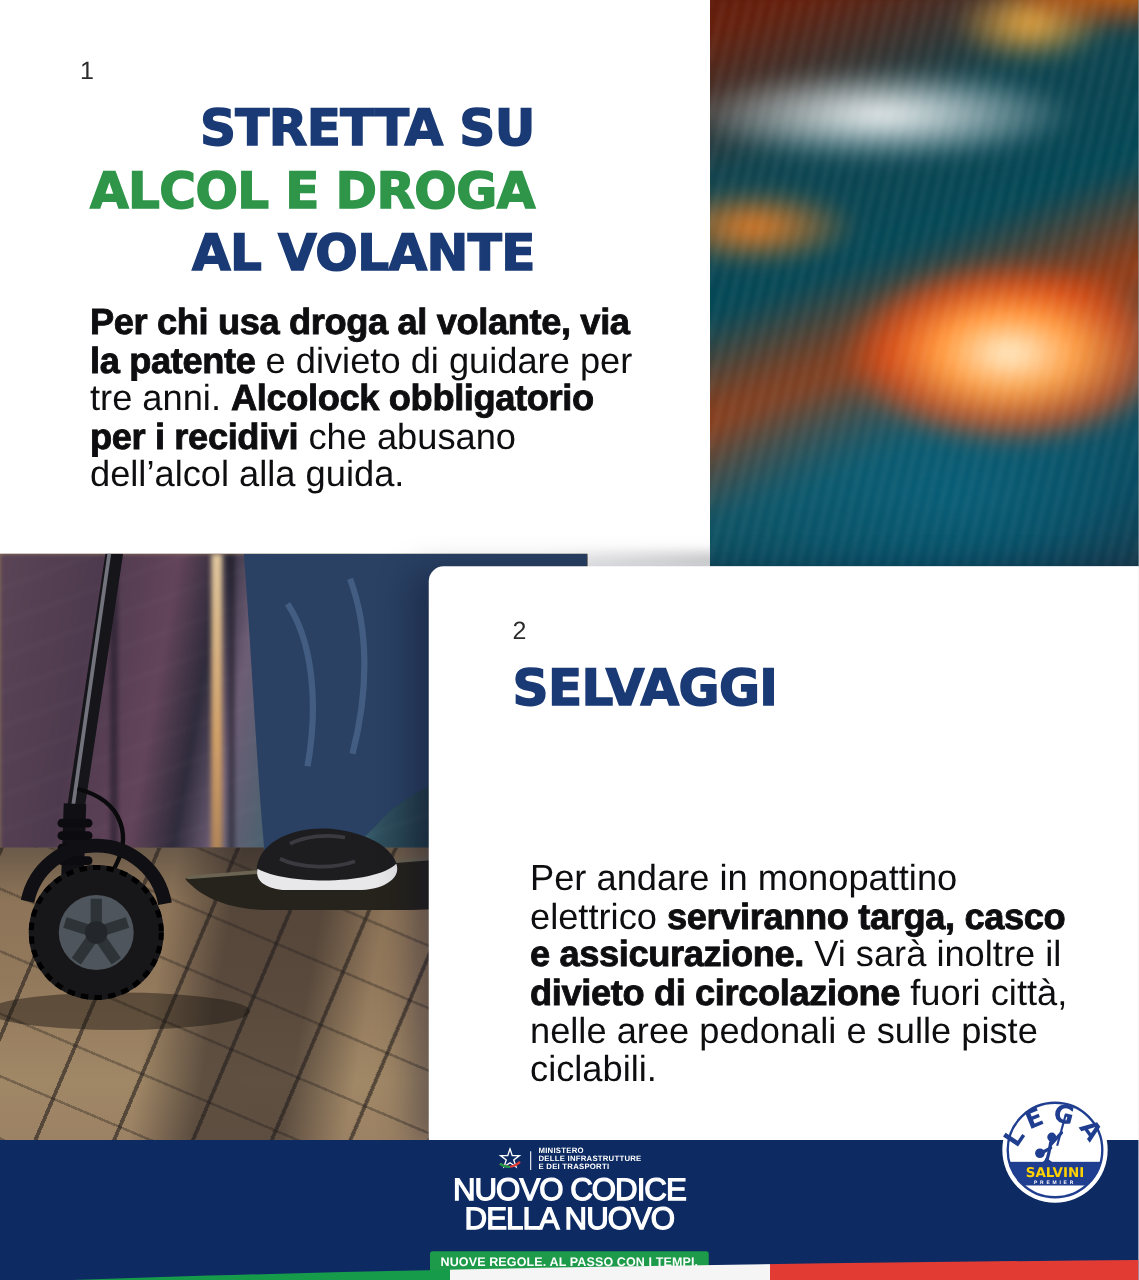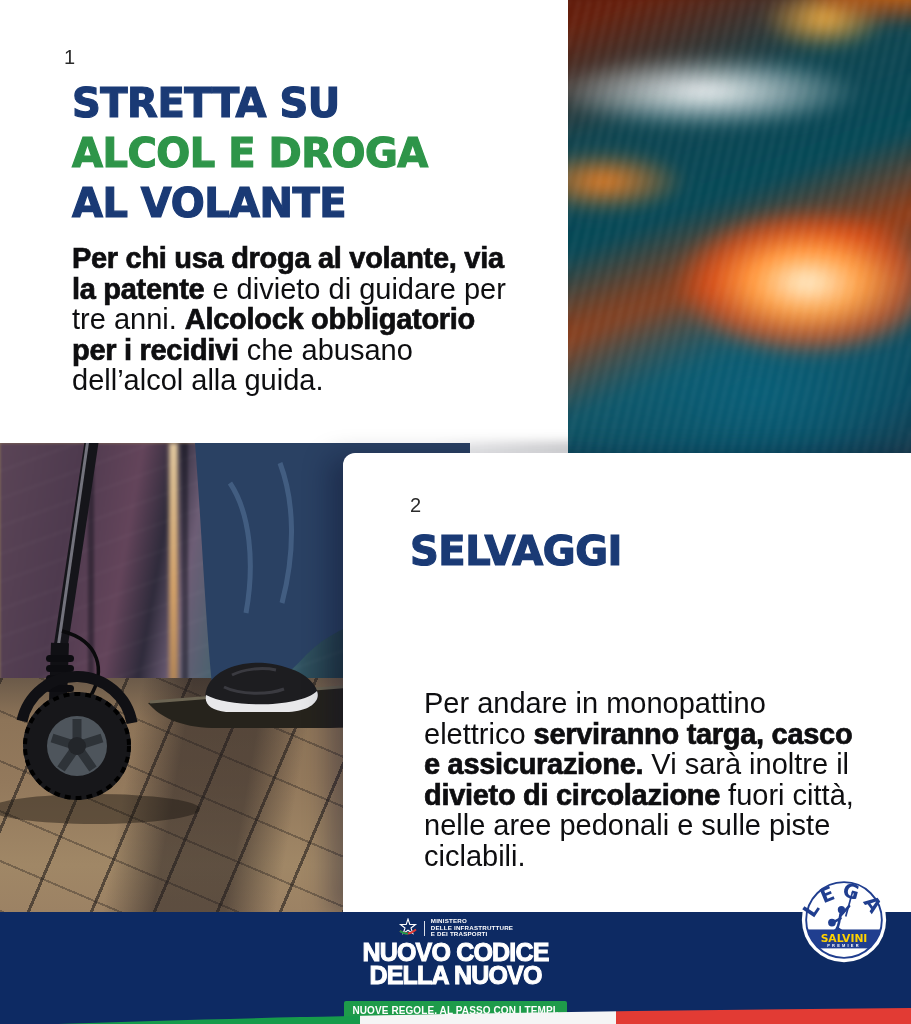"STRETTA SU" .headline .ln { text-align: none -> right }
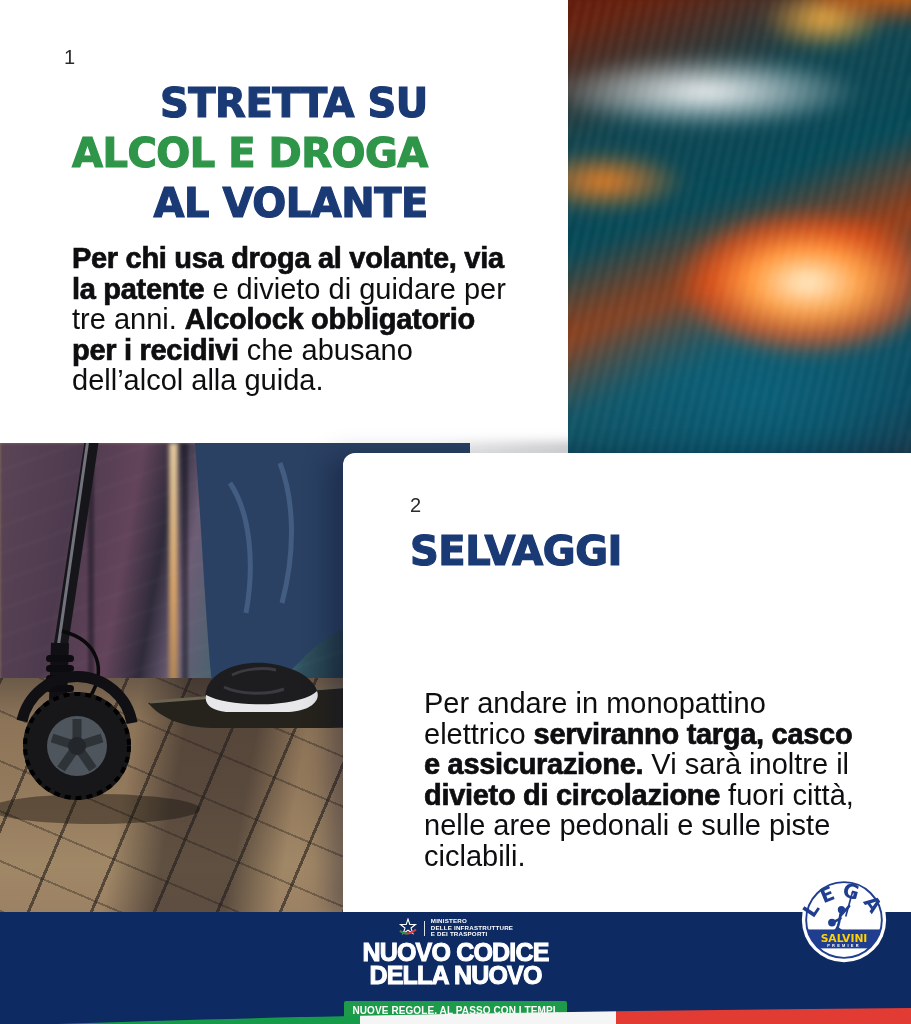"NUOVO CODICE" .footer-title { font-weight: bold -> normal }
